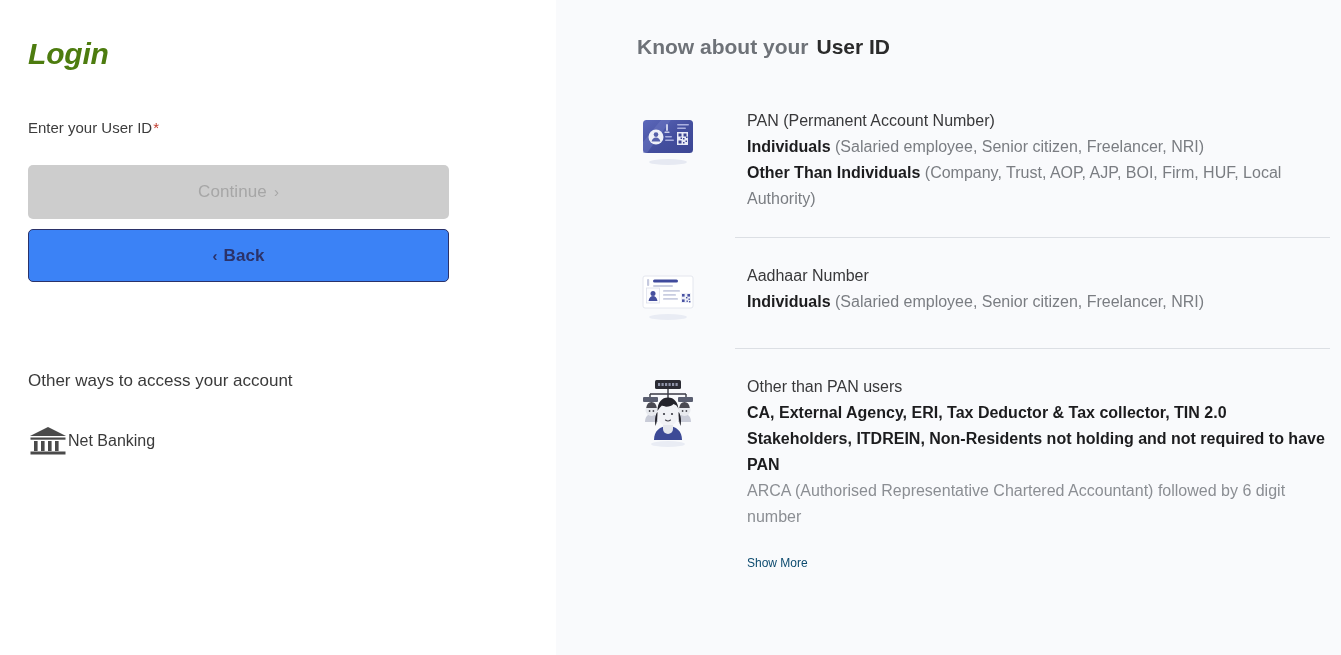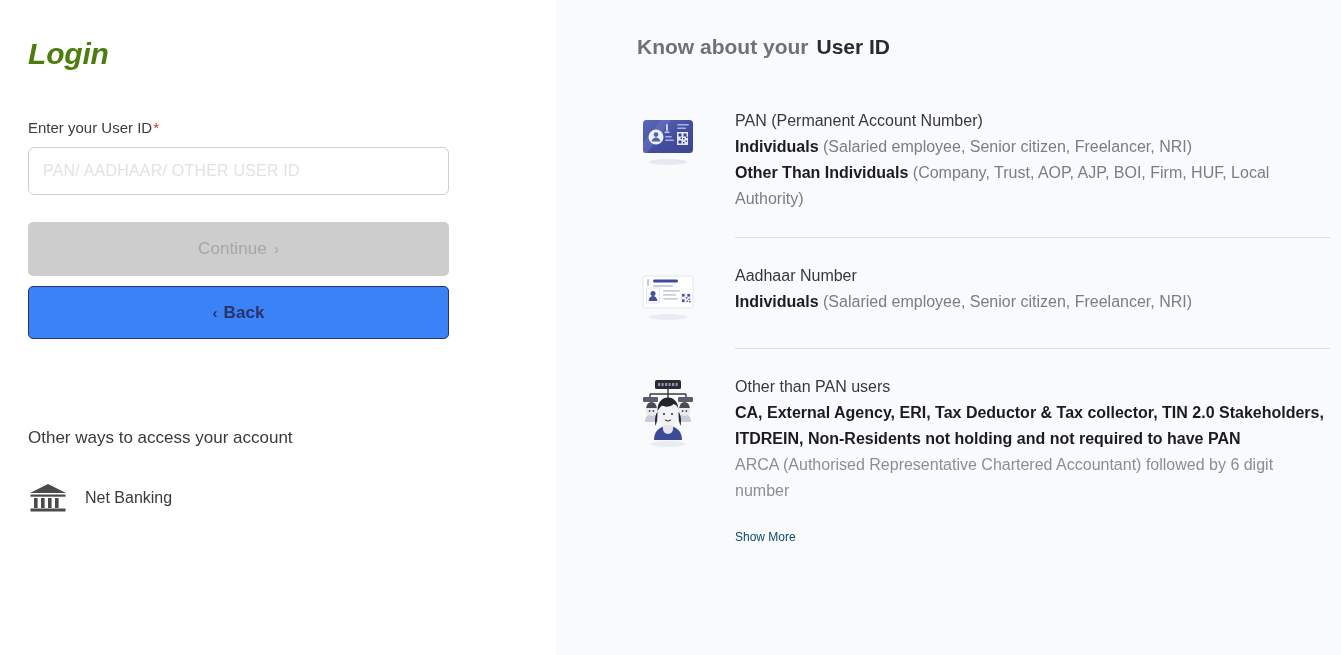"PAN (Permanent Account Number)" .info-item { gap: 0 -> 12px }
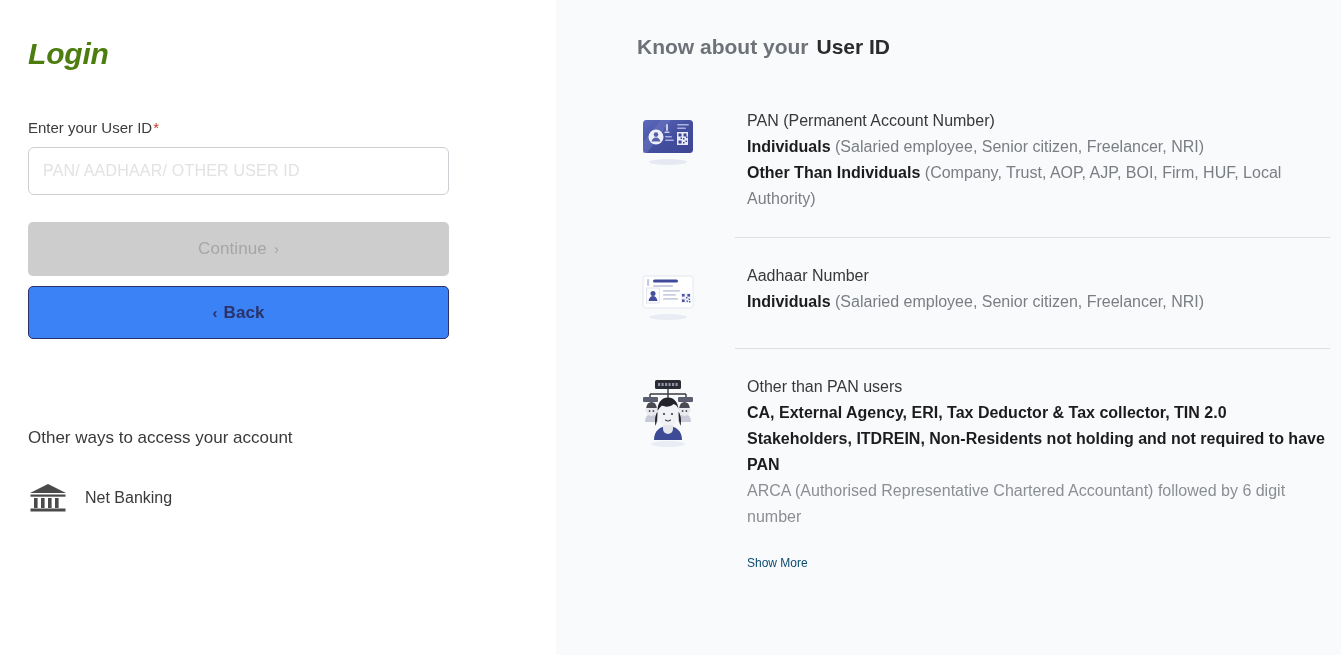"PAN/ AADHAAR/ OTHER USER ID" input.userid-input { html: <input> -> none }
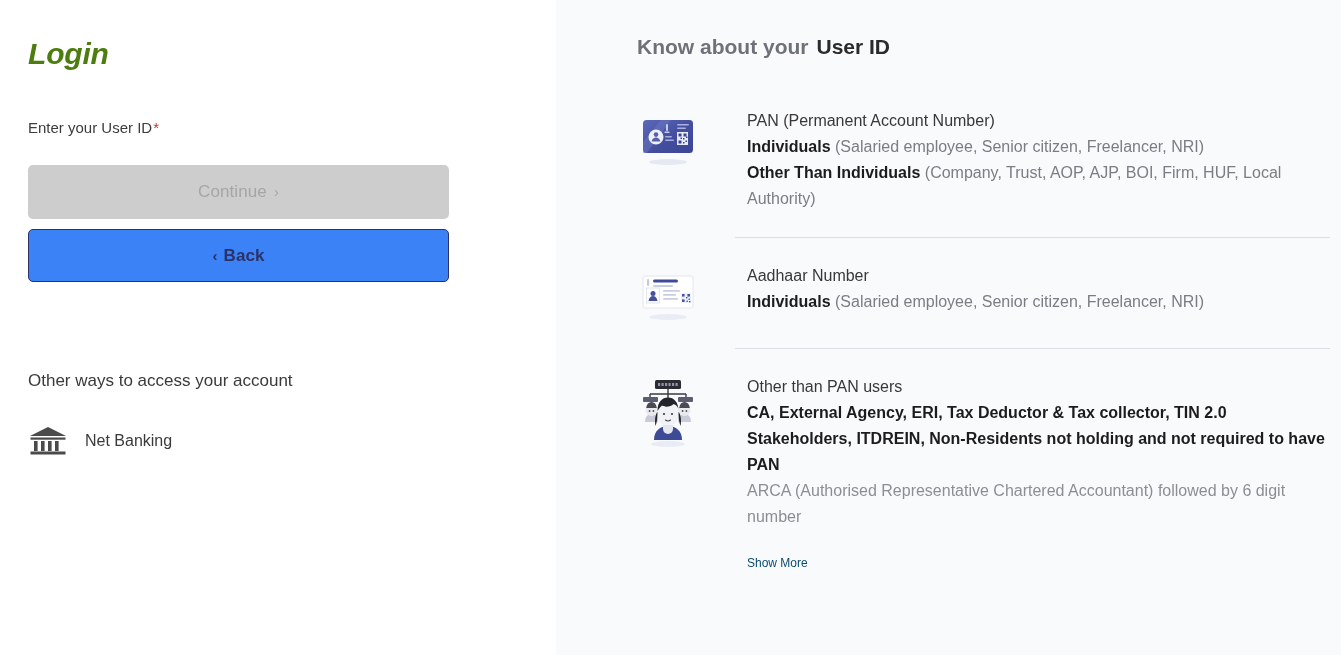"Net Banking" .netbank-row { gap: 17px -> none }
